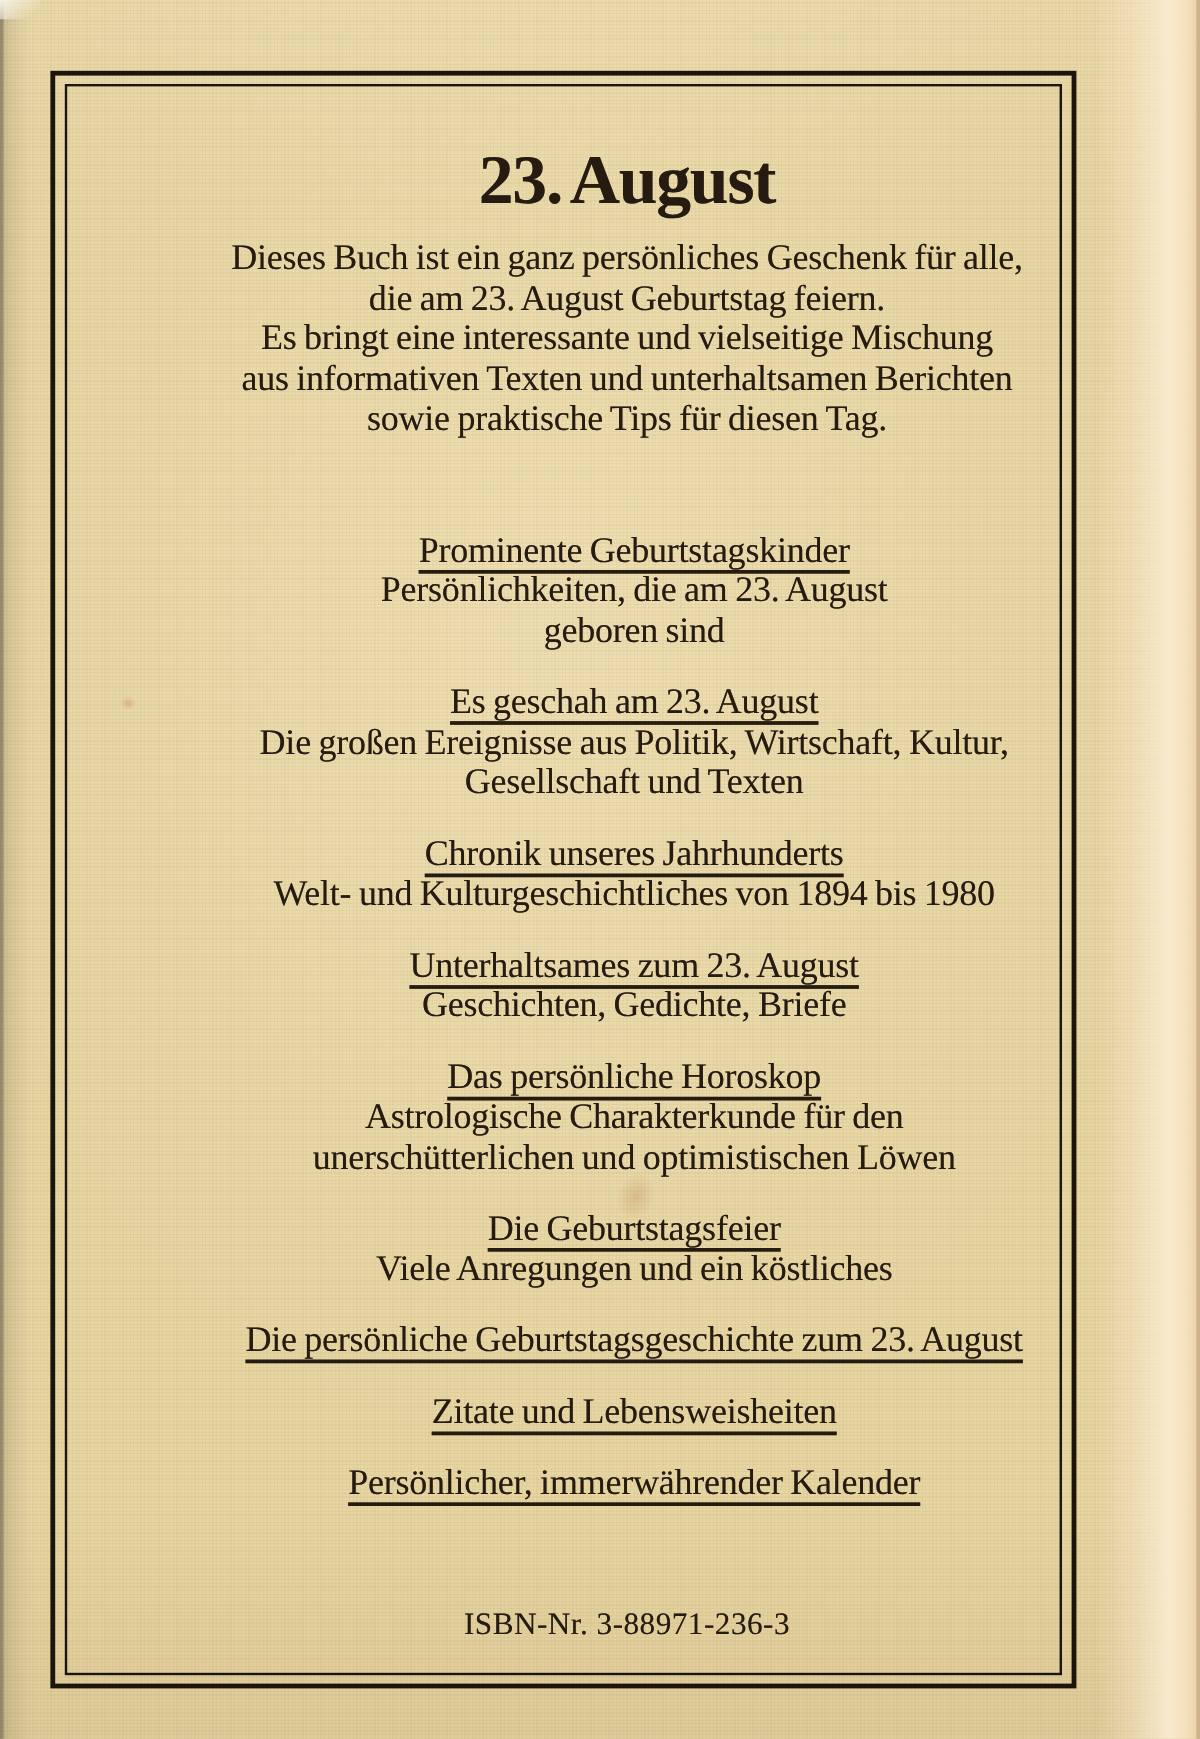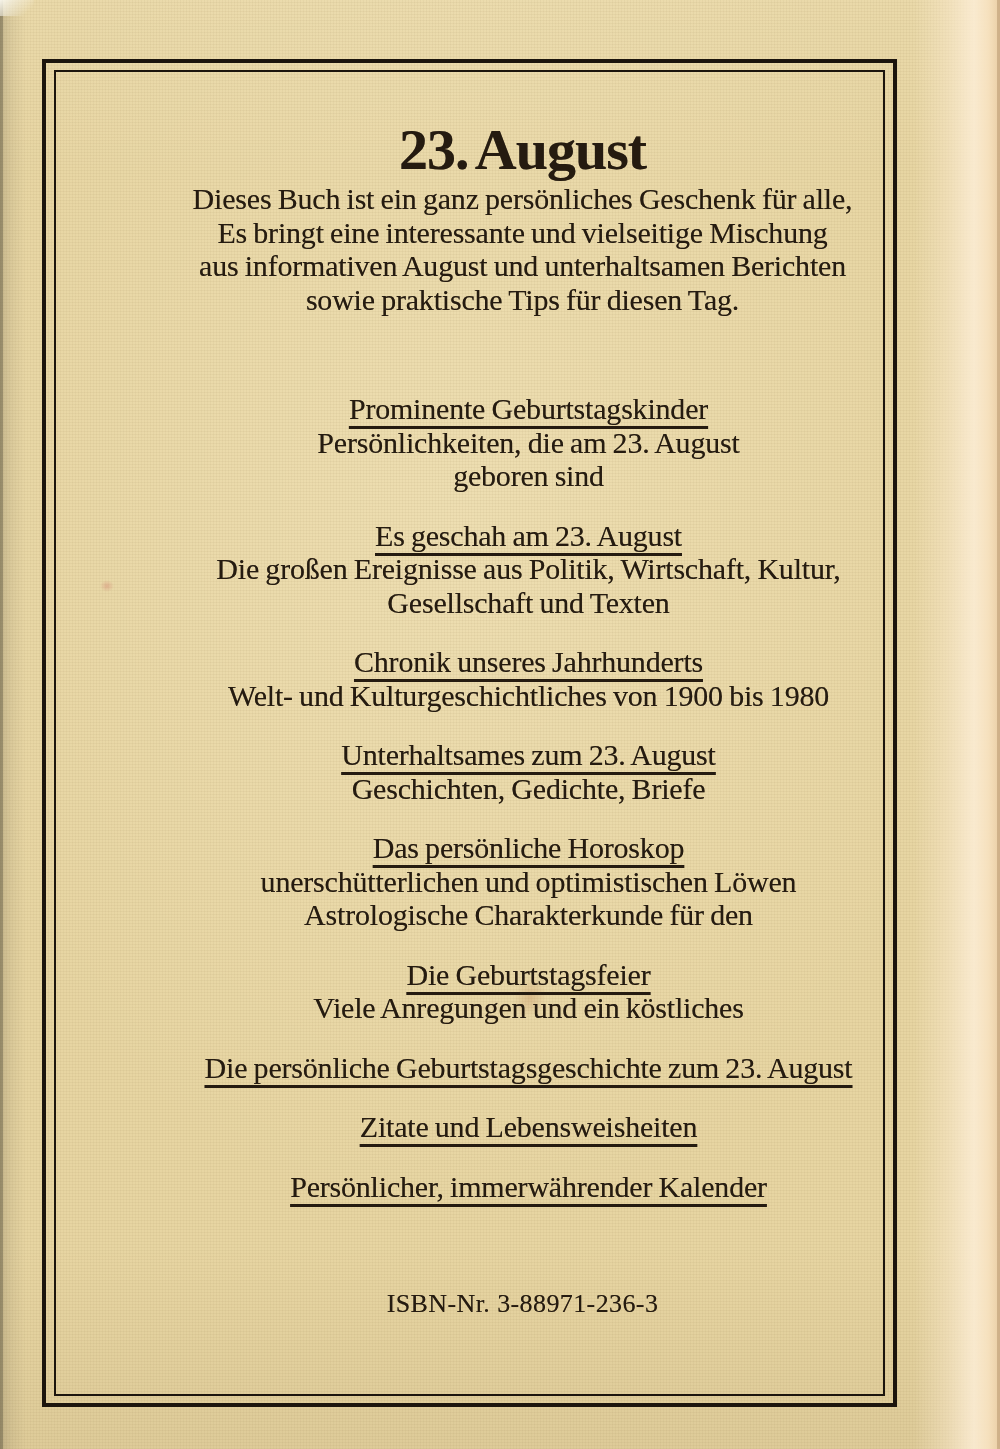"Dieses Buch ist ein ganz" .intro { margin-top: none -> 16px }
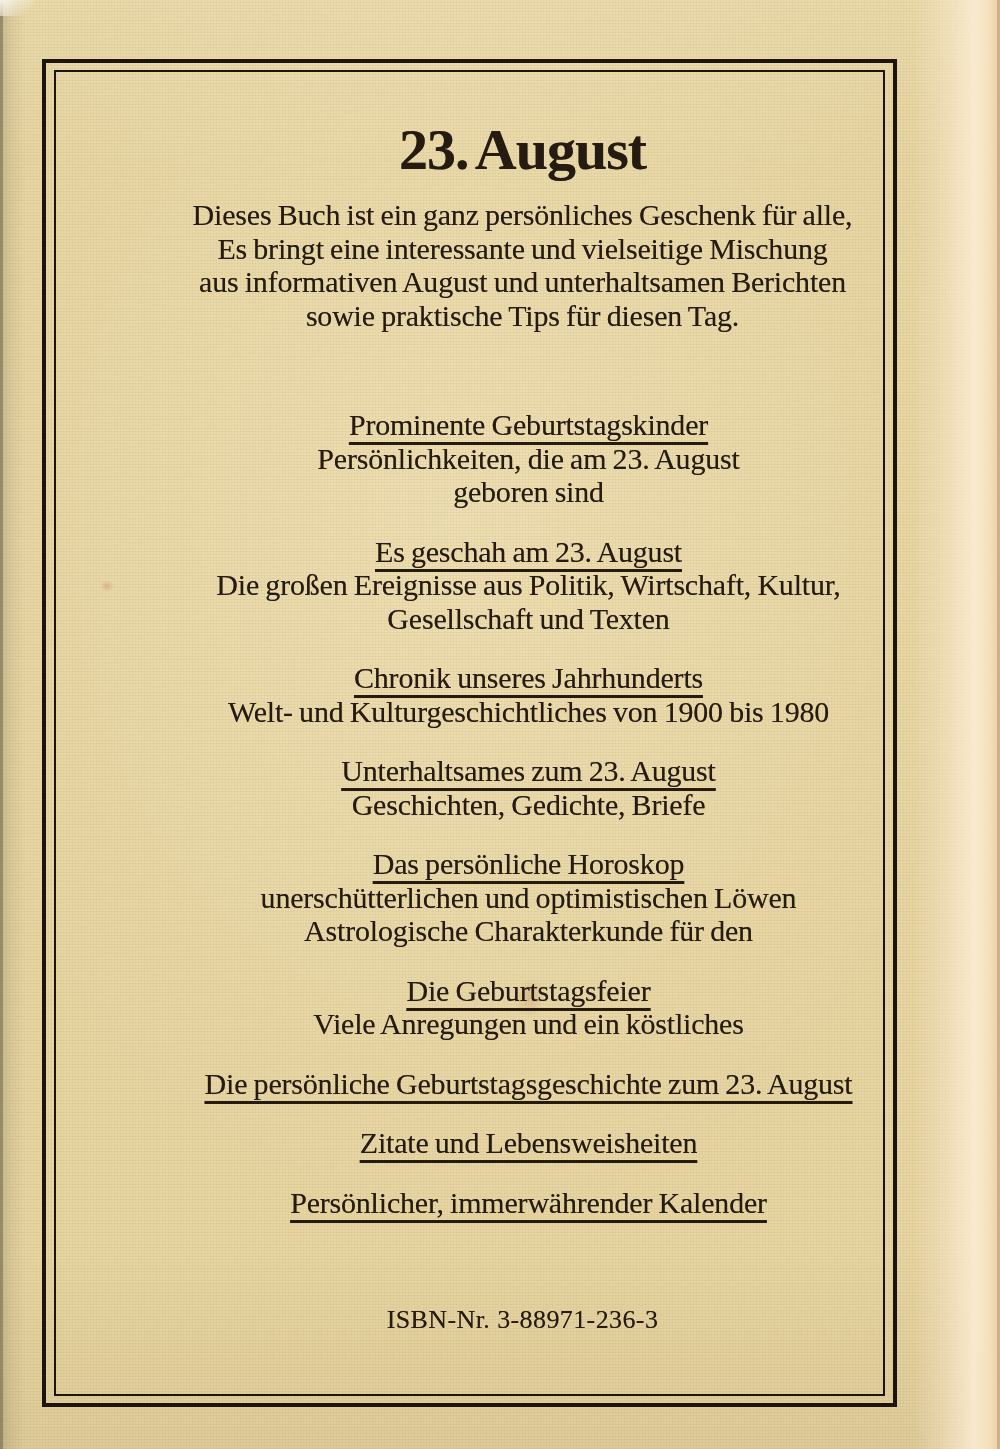"die am 23. August Geburtstag" div { html: none -> <div>die am 23. August Geburtstag feiern.</div> }
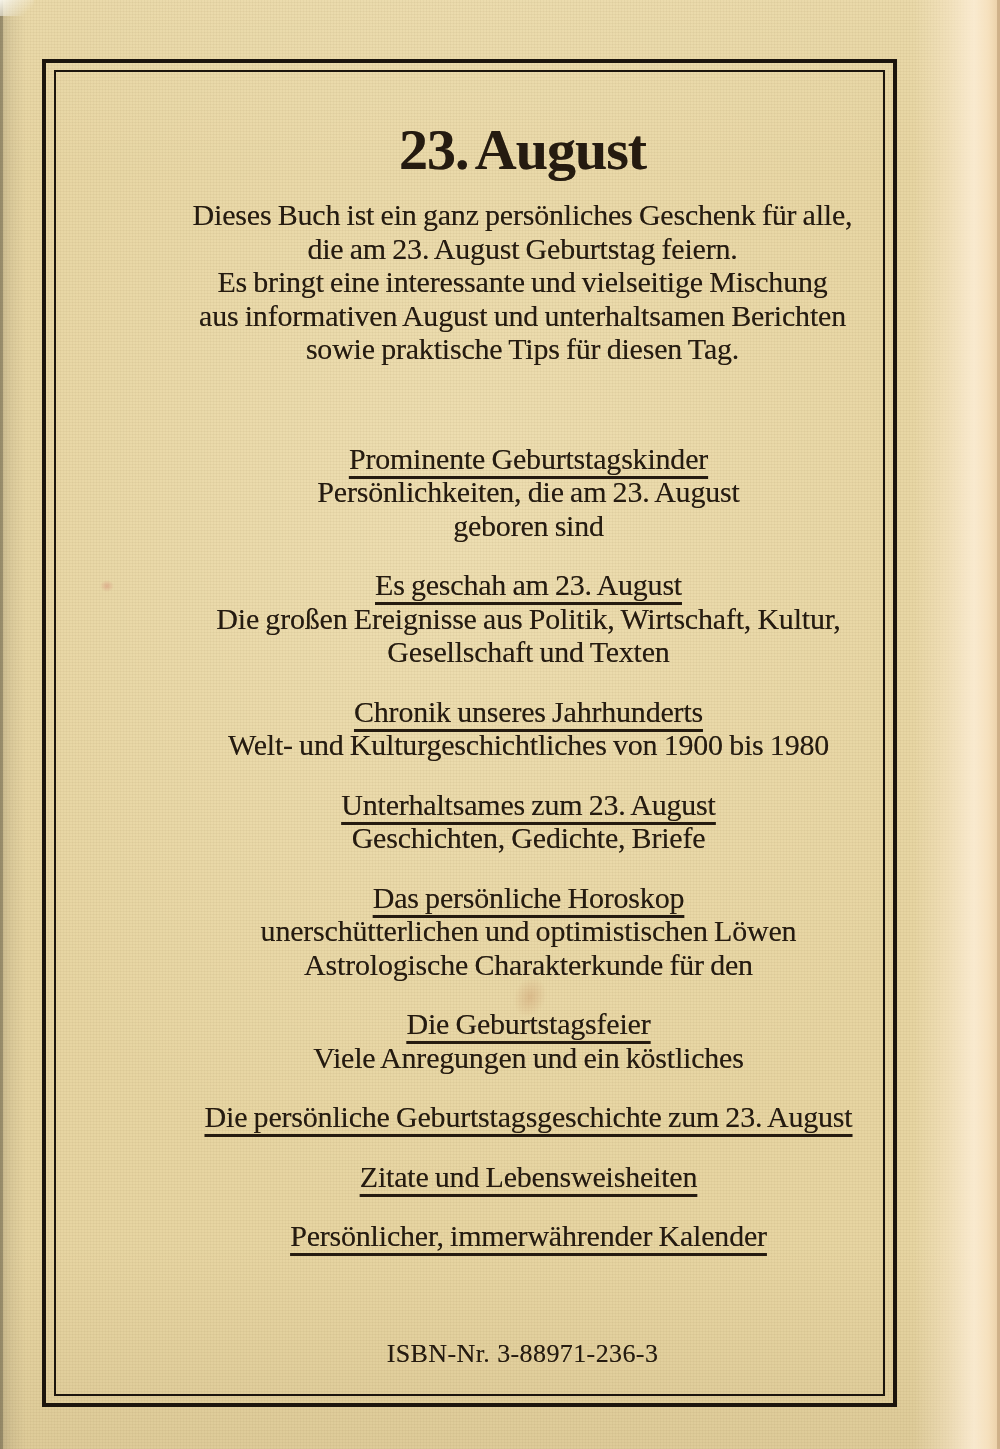"aus informativen August und" div { text: August -> Texten }
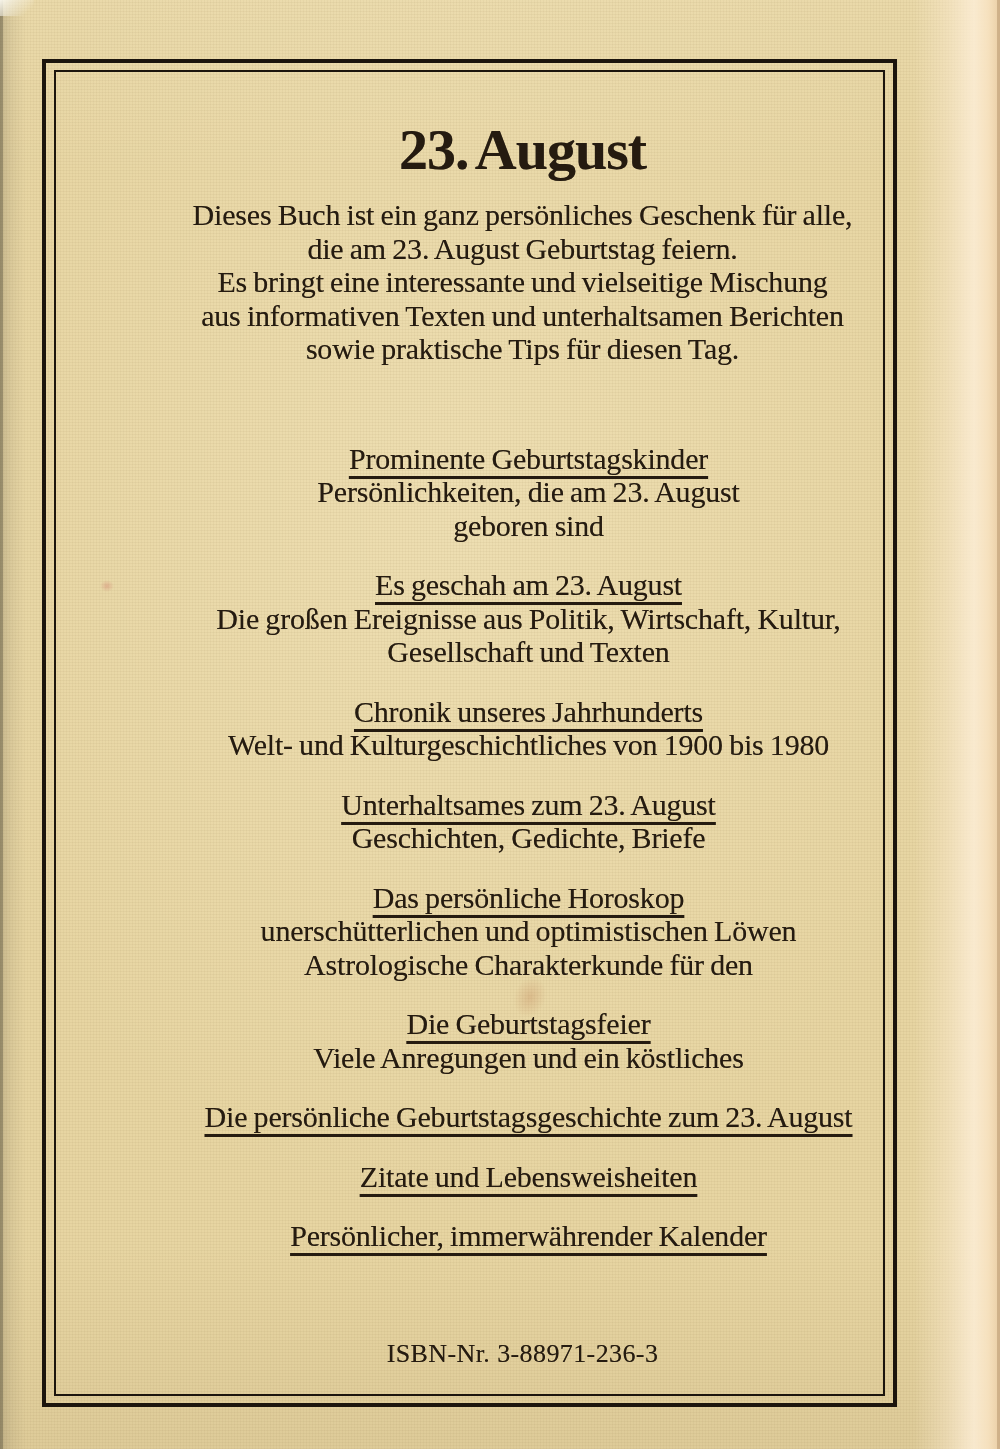"Welt- und Kulturgeschichtliches von 1900" div { text: 1900 -> 1894 }
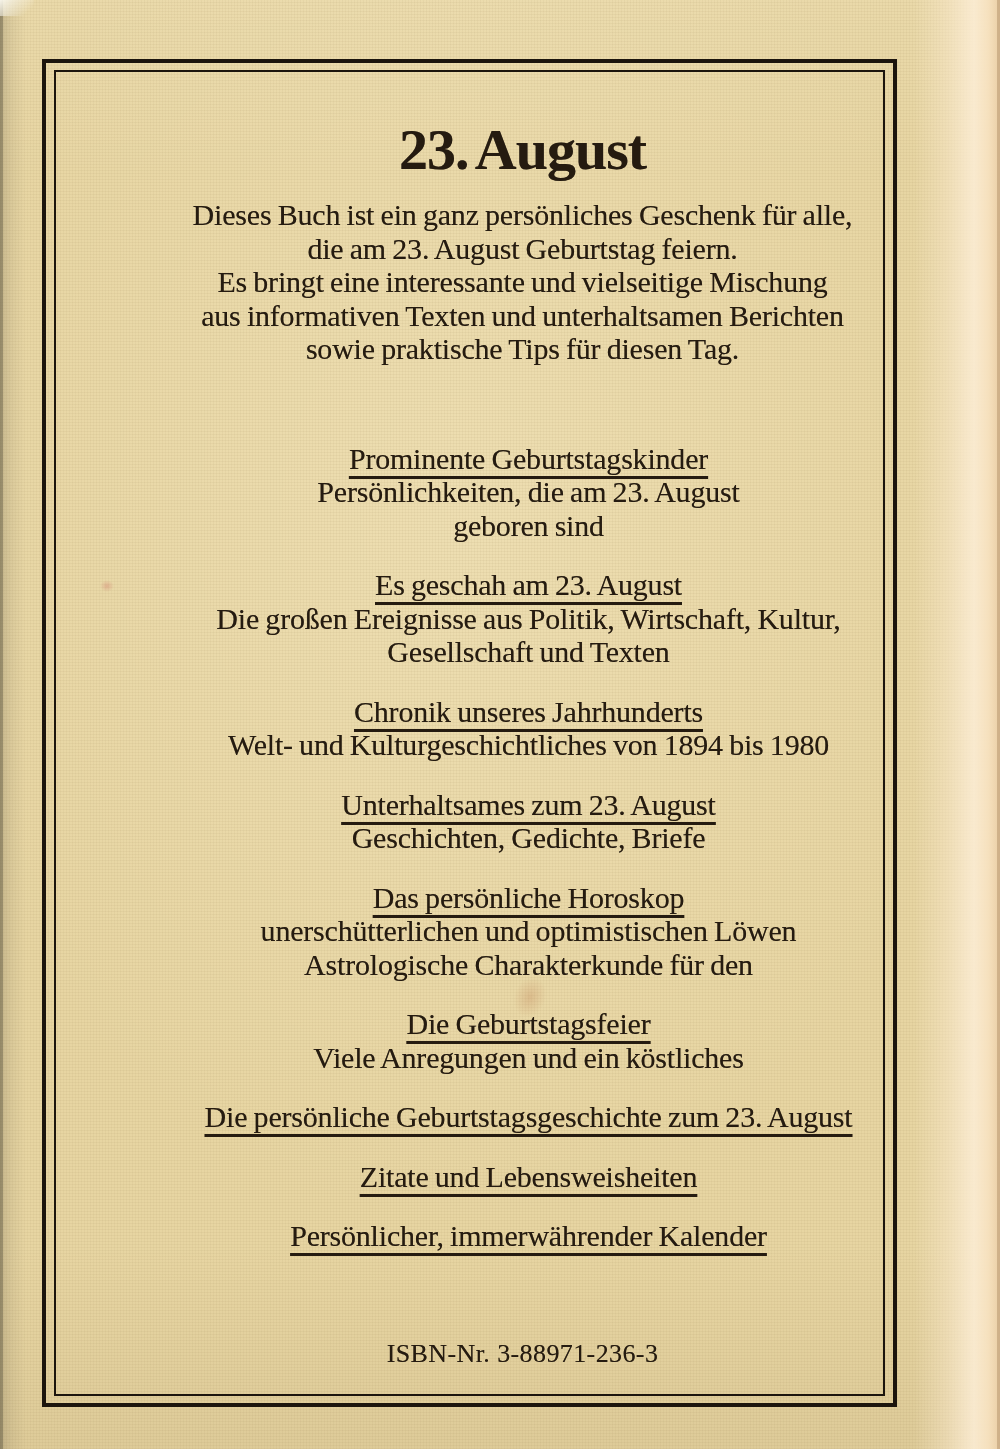"unerschütterlichen und optimistischen" div { order: before "Astrologische Charakterkunde für den" -> after "Astrologische Charakterkunde für den" }
